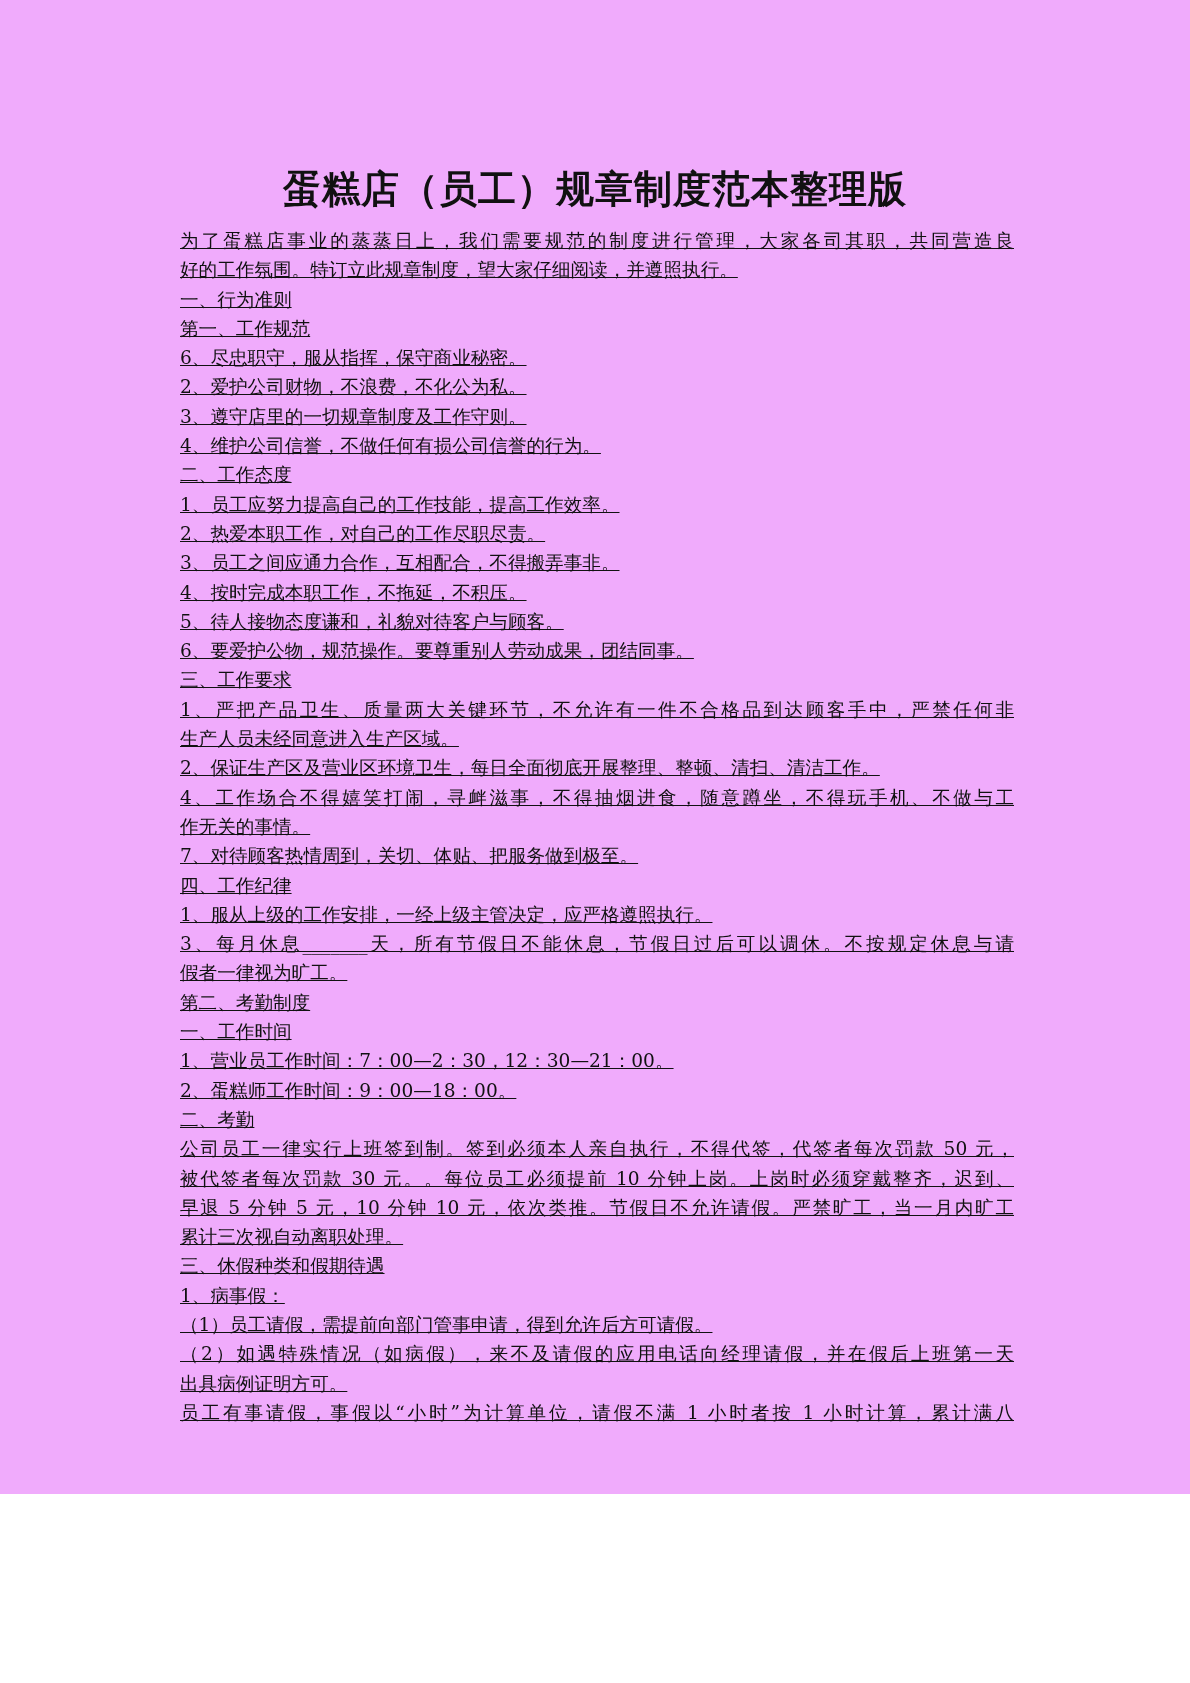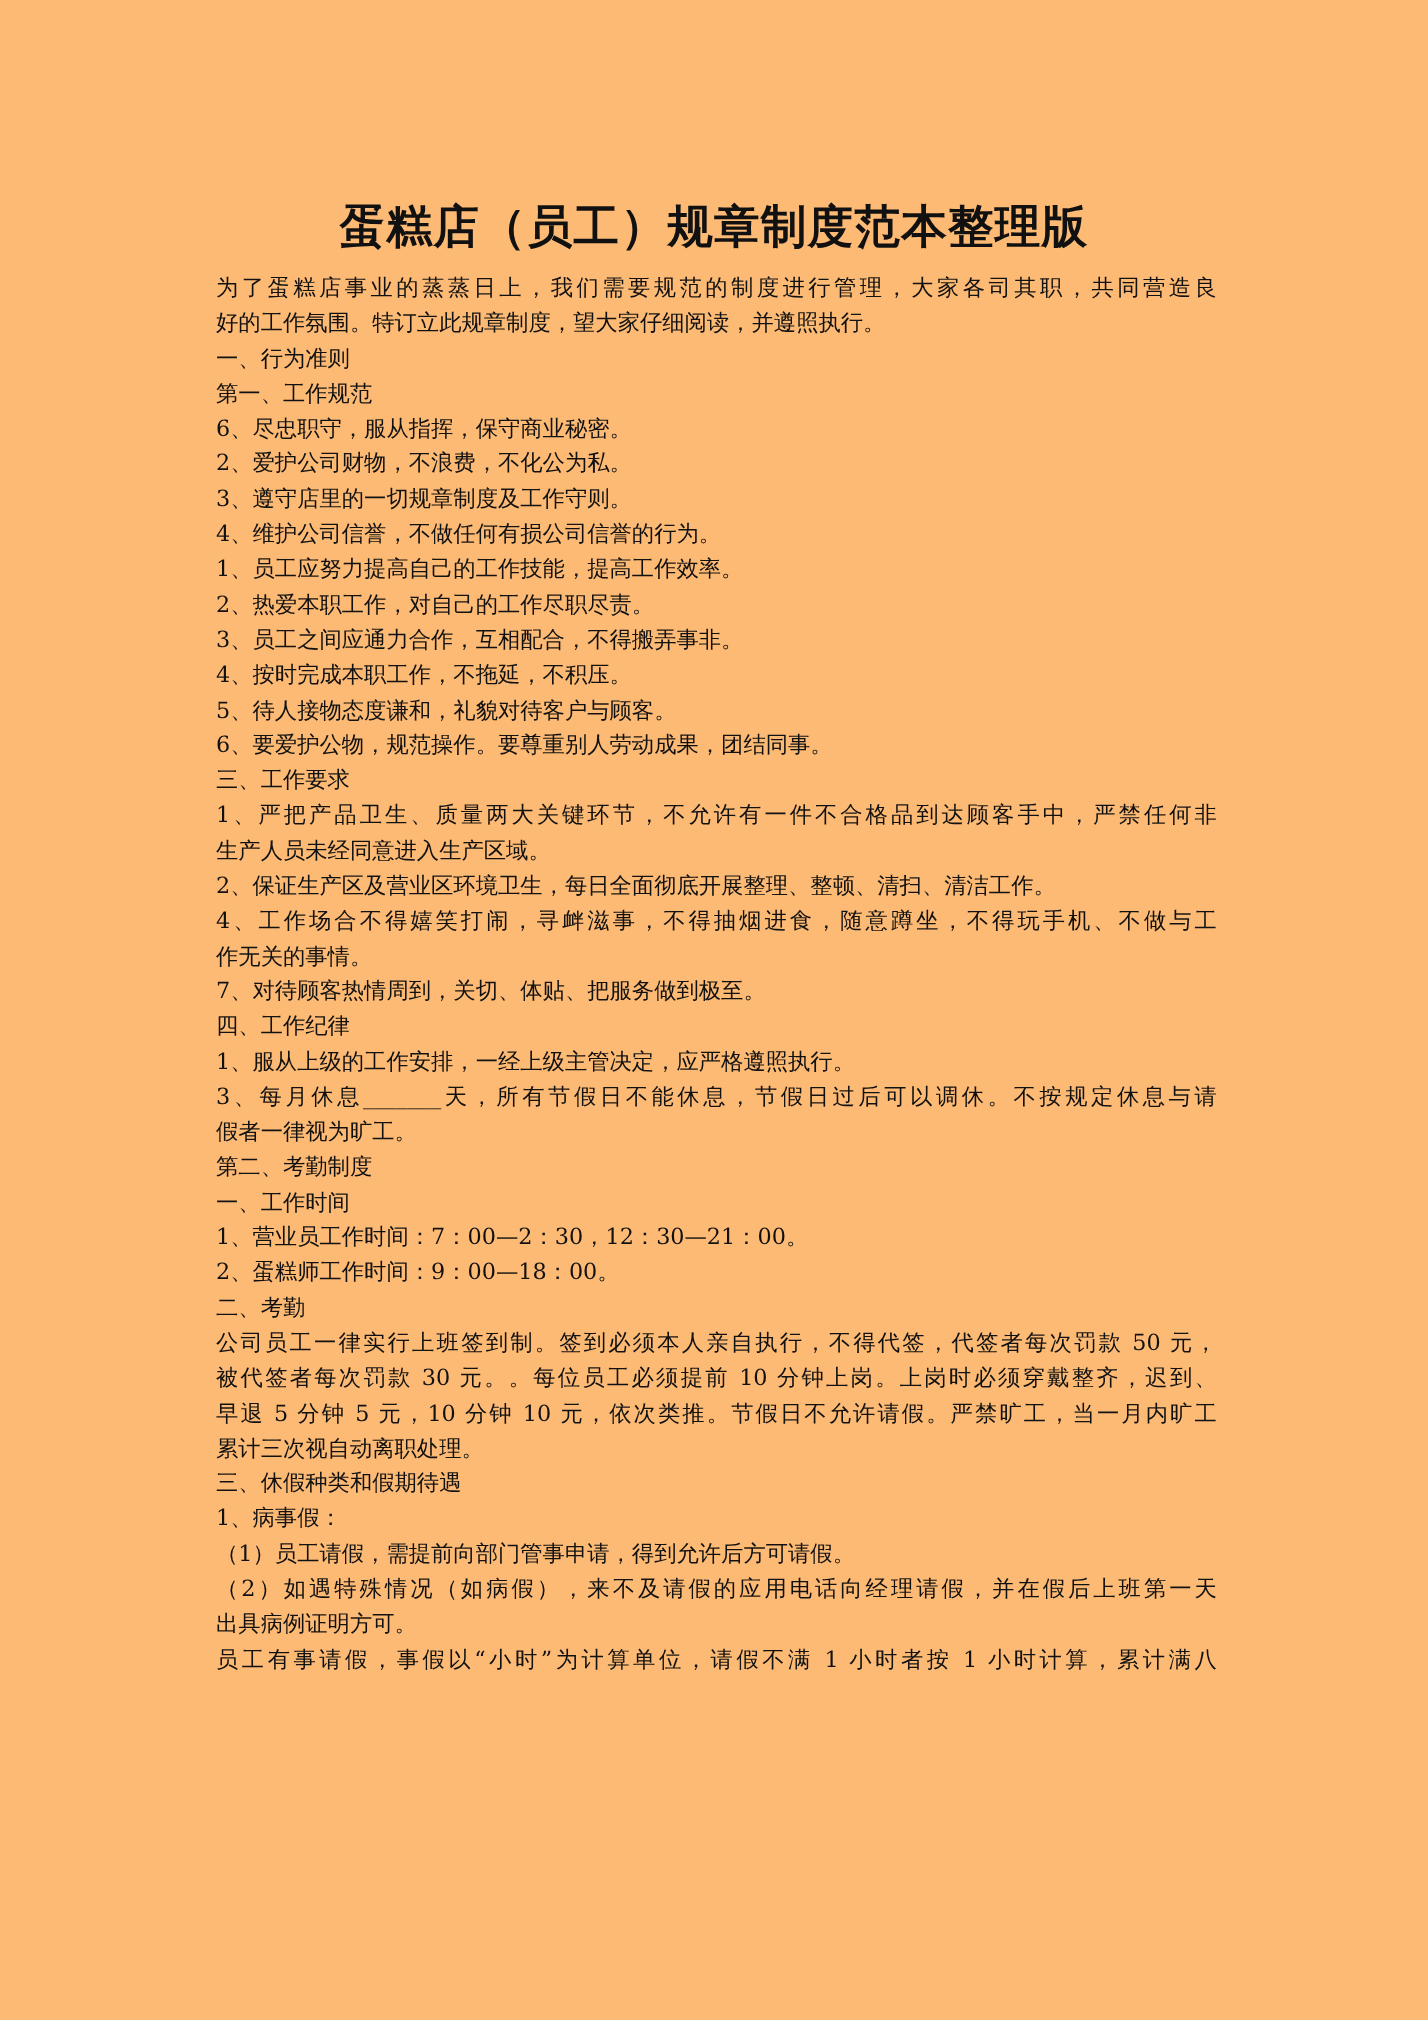"蛋糕店（员工）规章制度范本整理版" .page { background: #fdba74 -> #f0abfc; height: 1683px -> 1494px }
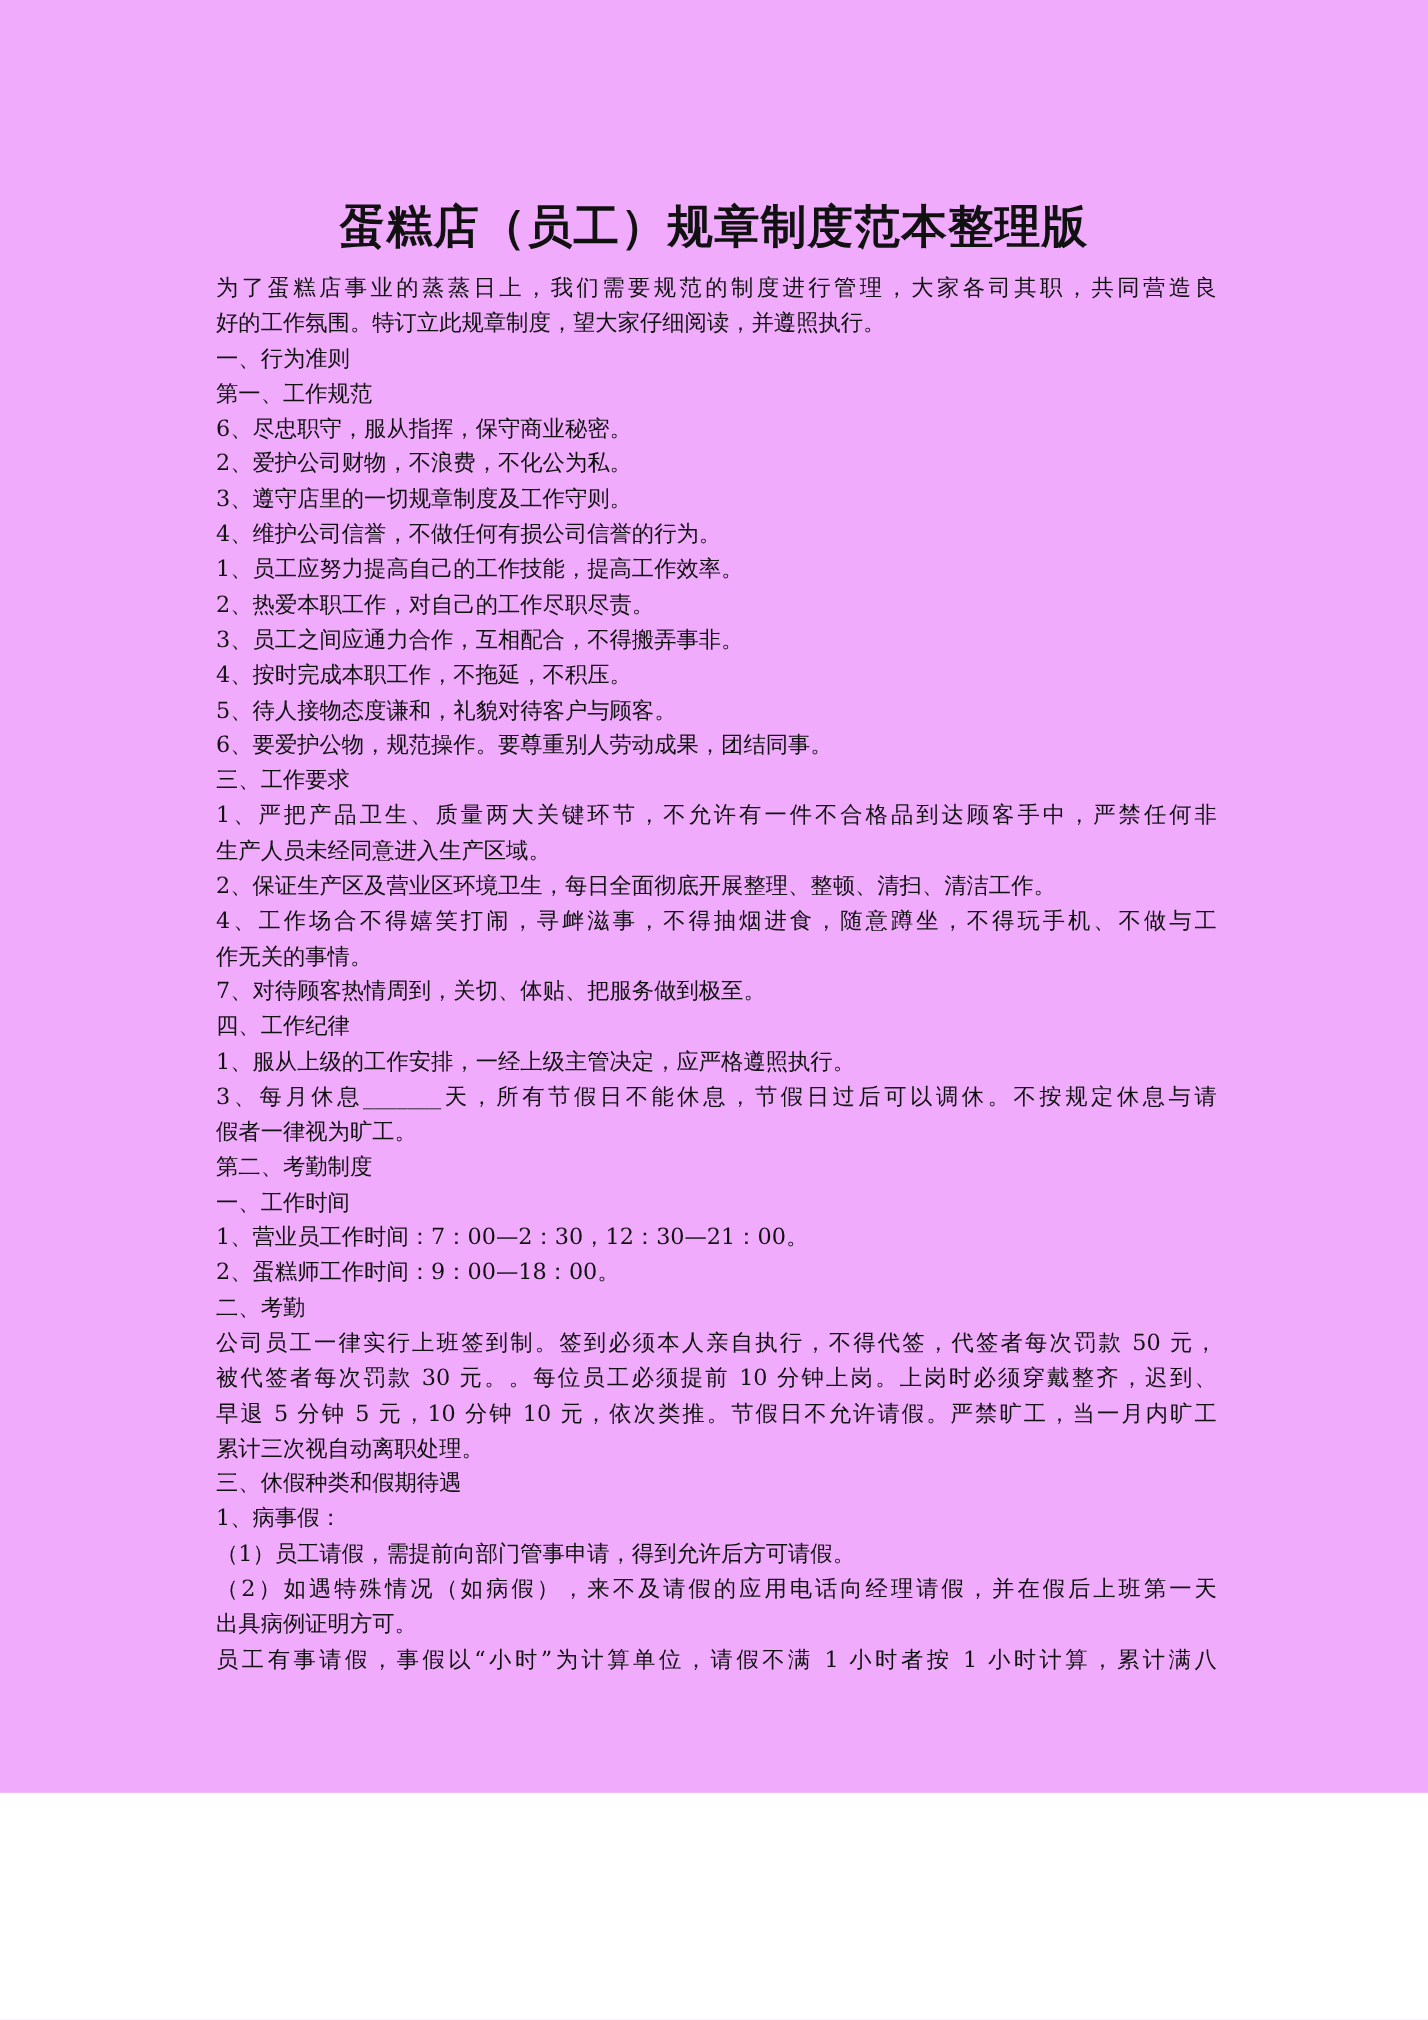"为了蛋糕店事业的蒸蒸日上，我们需要规范的制度进行管理，大家各司其职，共同营造良" .body { text-decoration: none -> underline }
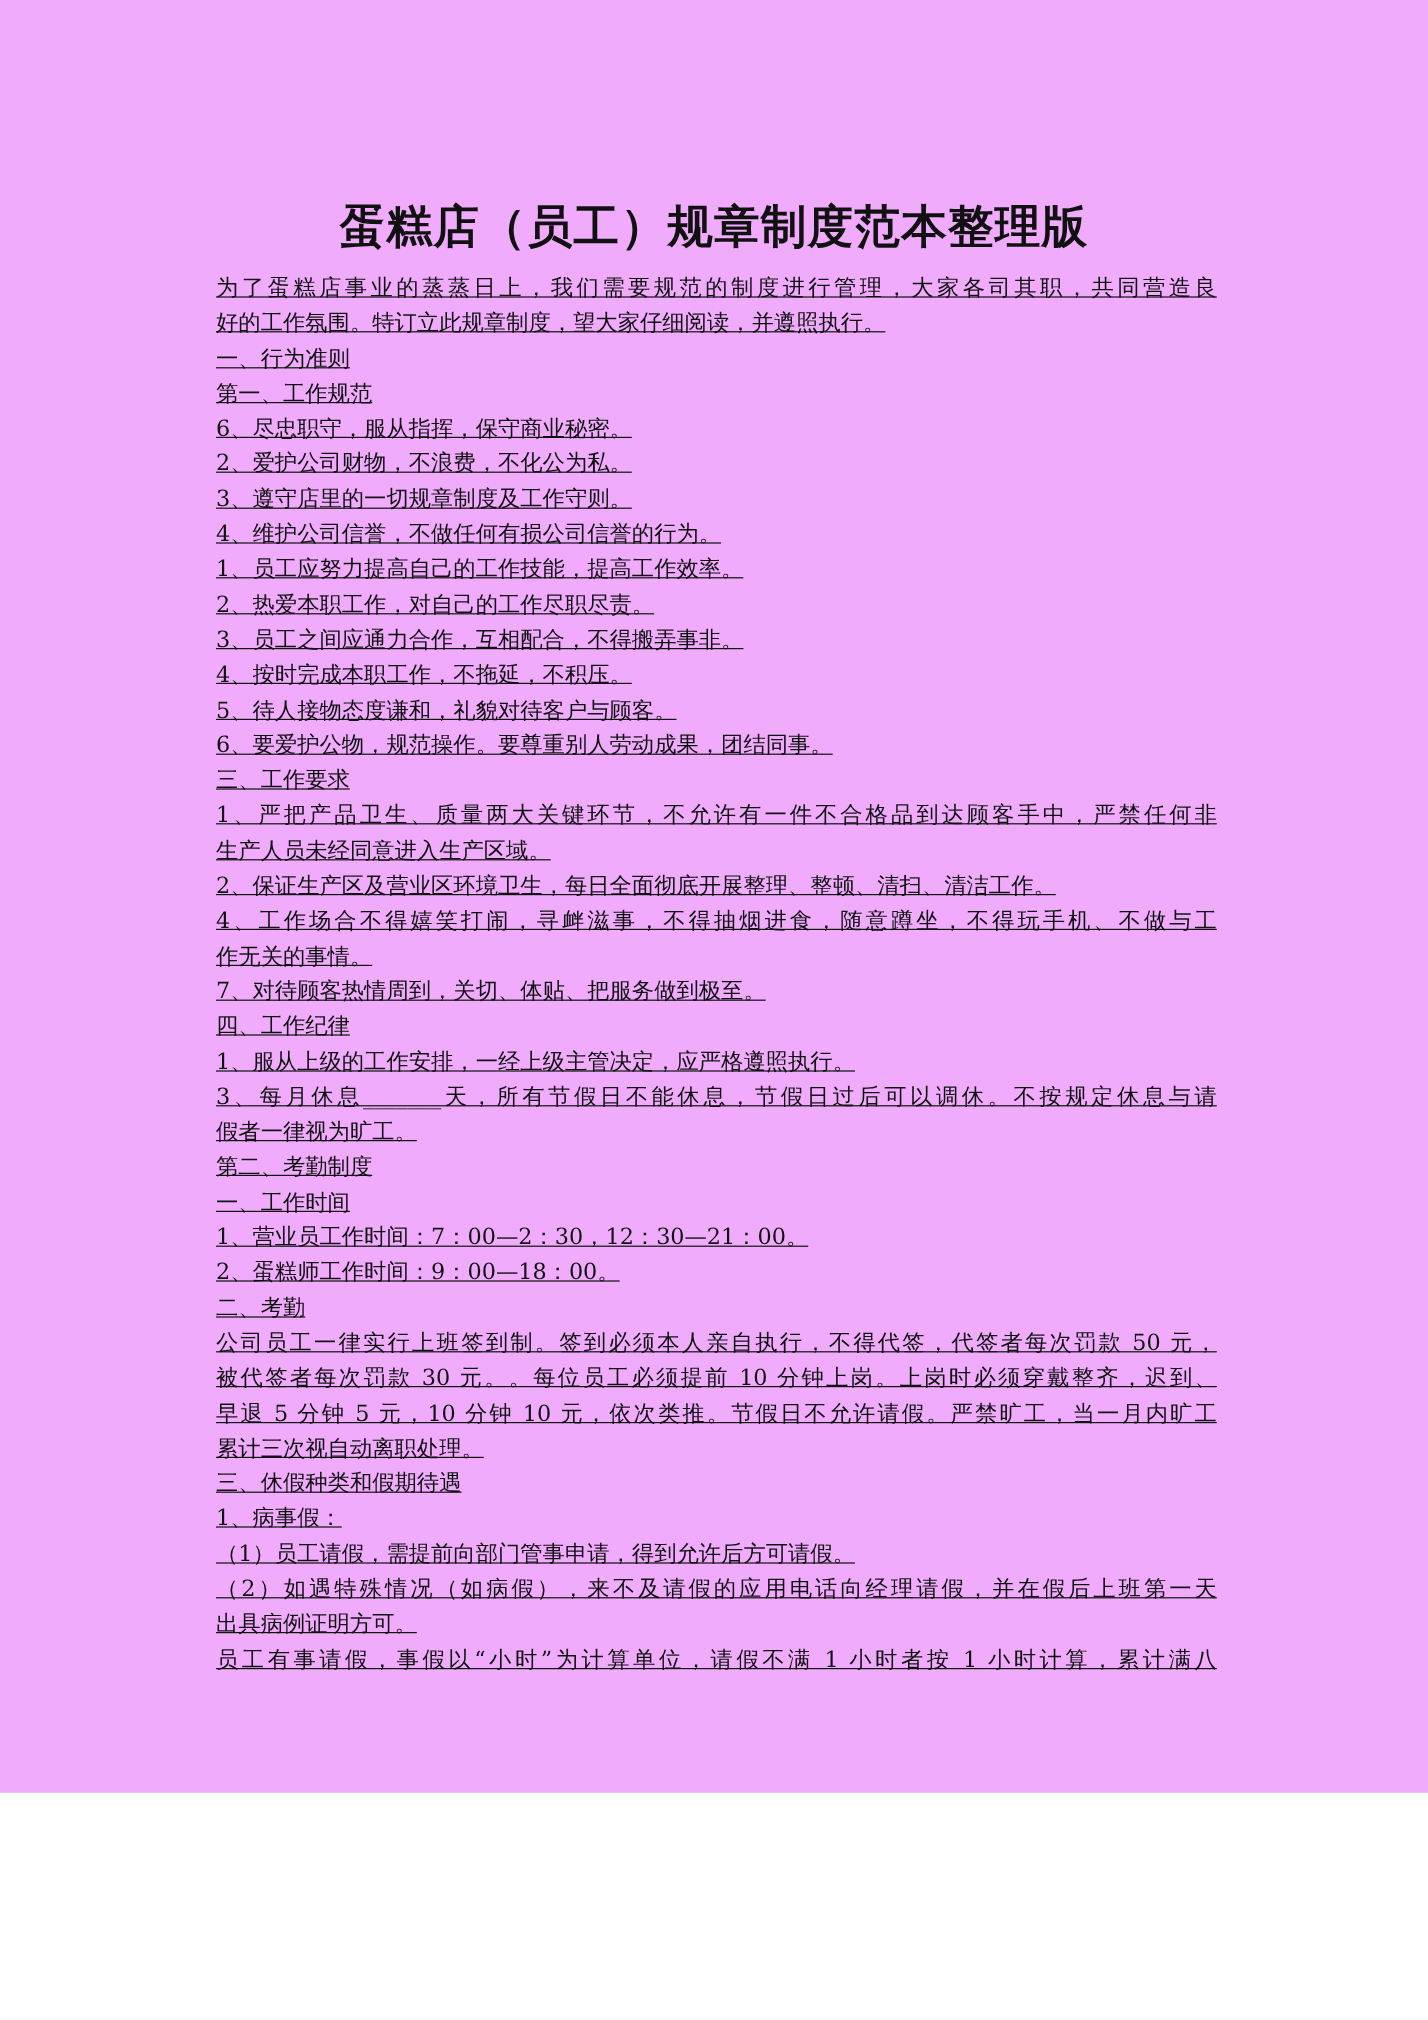"二、工作态度" p.line { html: none -> <p>二、工作态度</p> }
